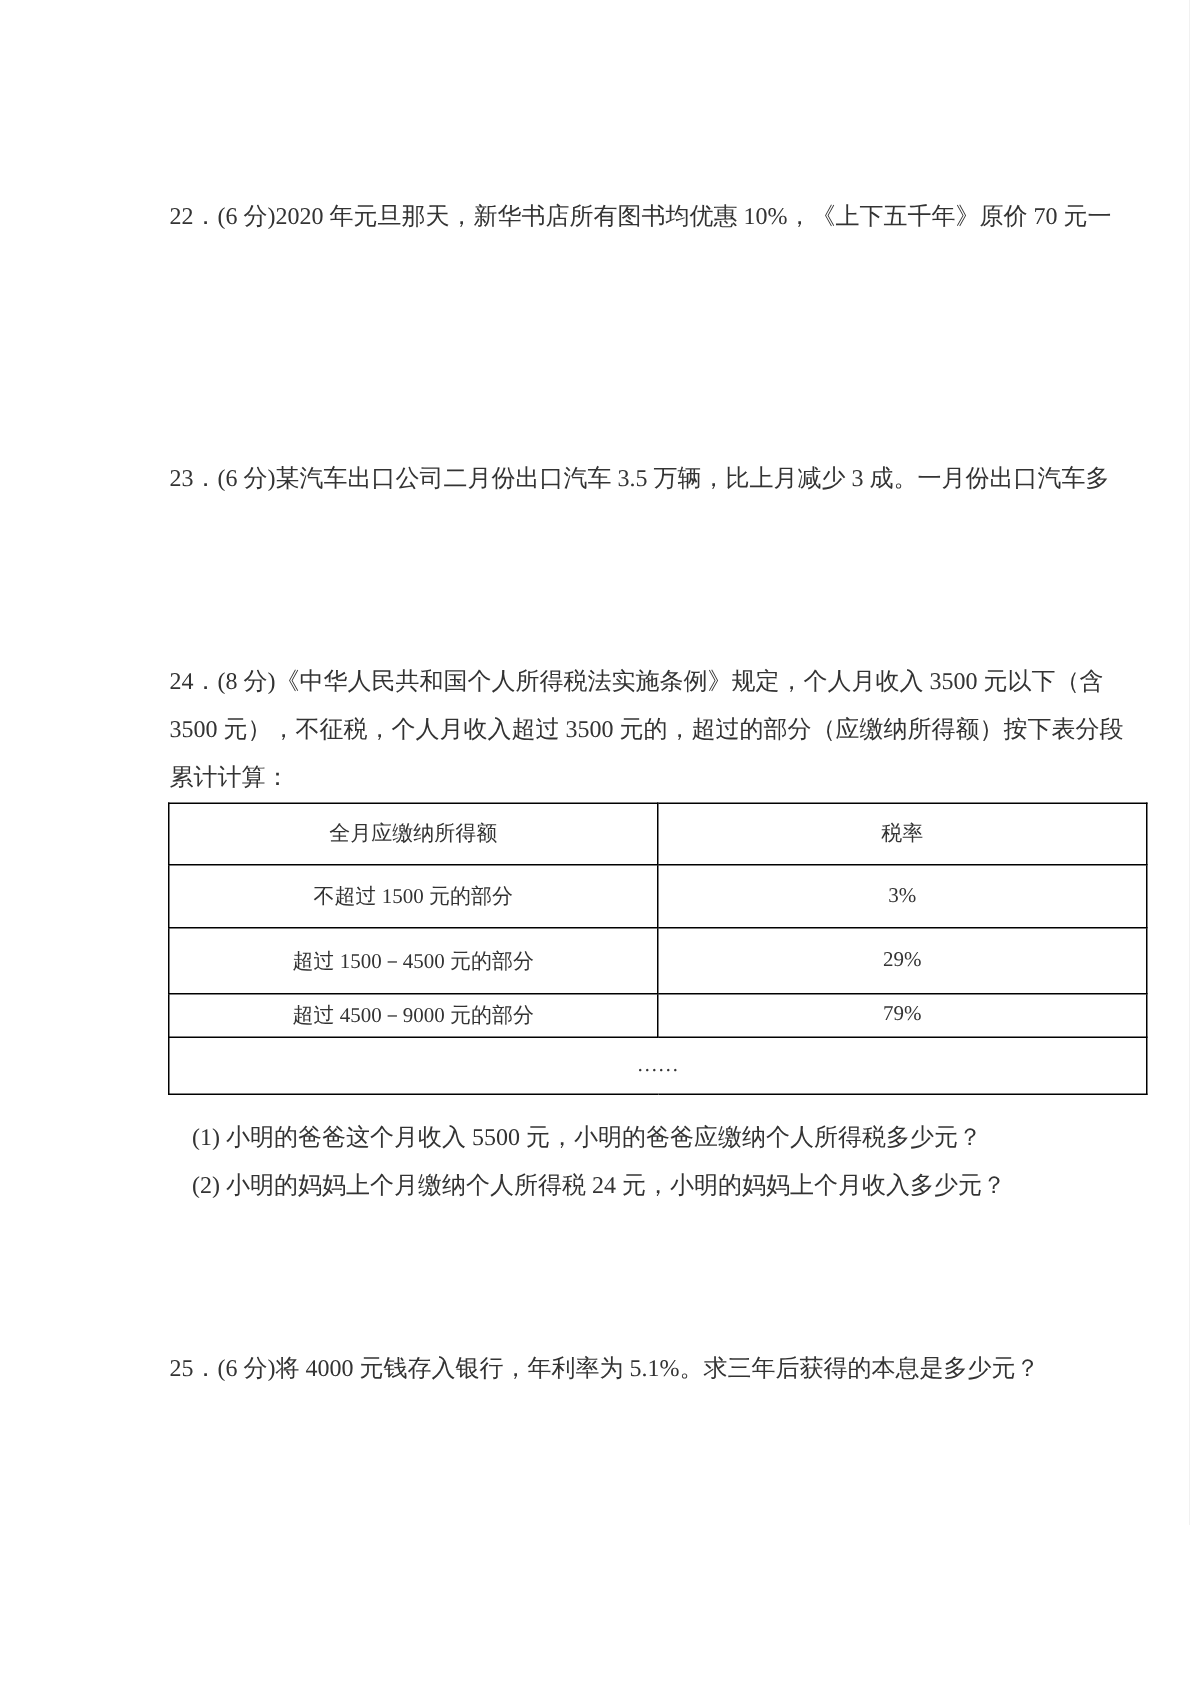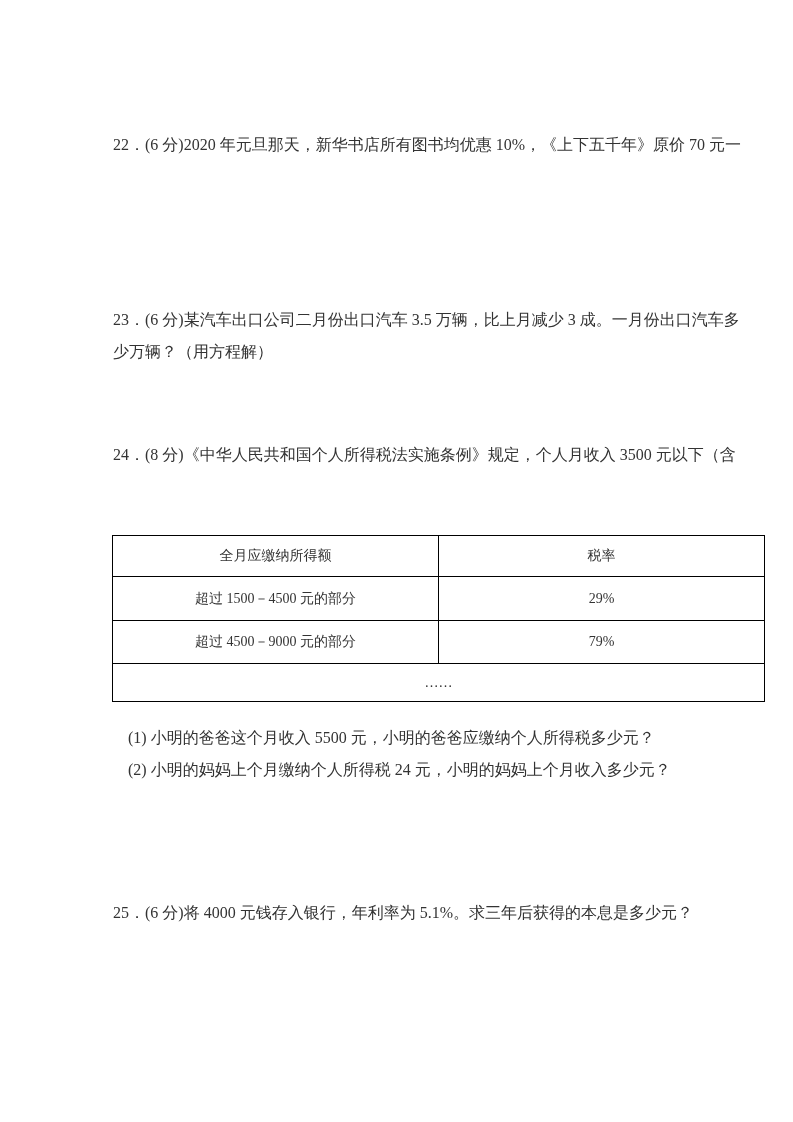"少万辆？（用方程解）" span.line { html: <span>少万辆？（用方程解）</span> -> none }
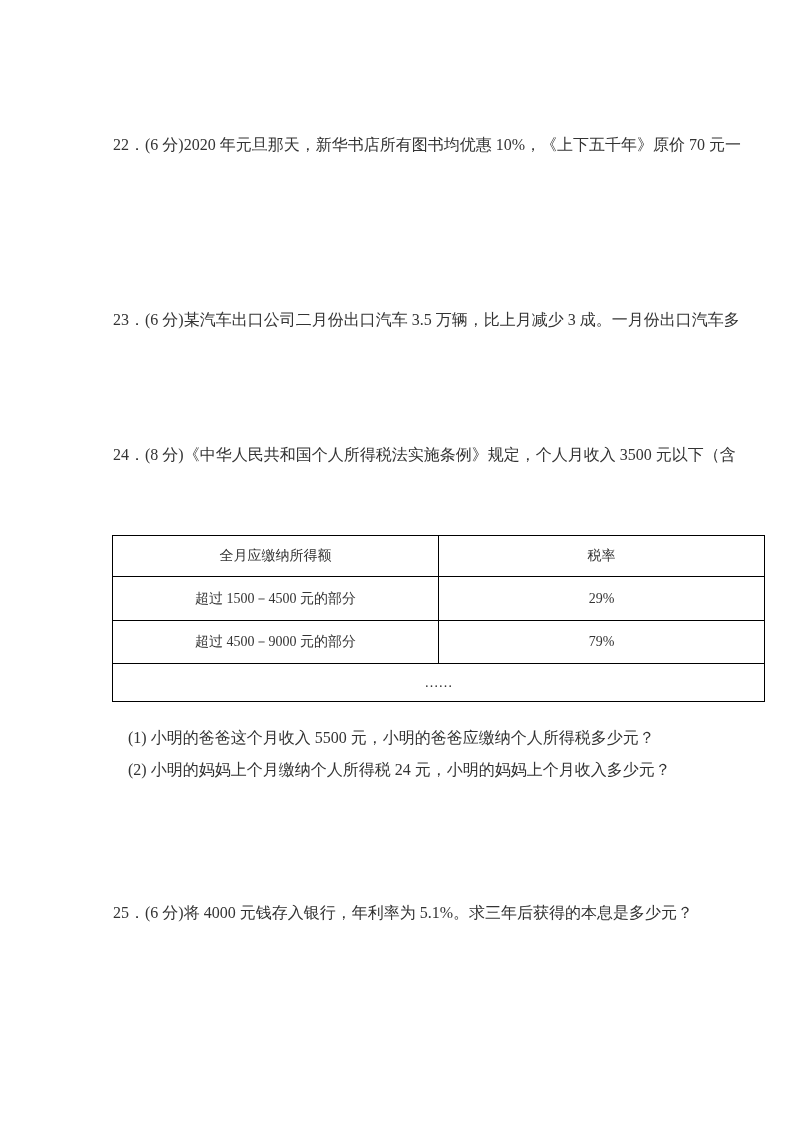"3500 元），不征税，个人月收入超过 3500" span.line { html: none -> <span>3500 元），不征税，个人月收入超过 3500 元的，超过的部分（应缴纳所得额）按下表分段</span> }
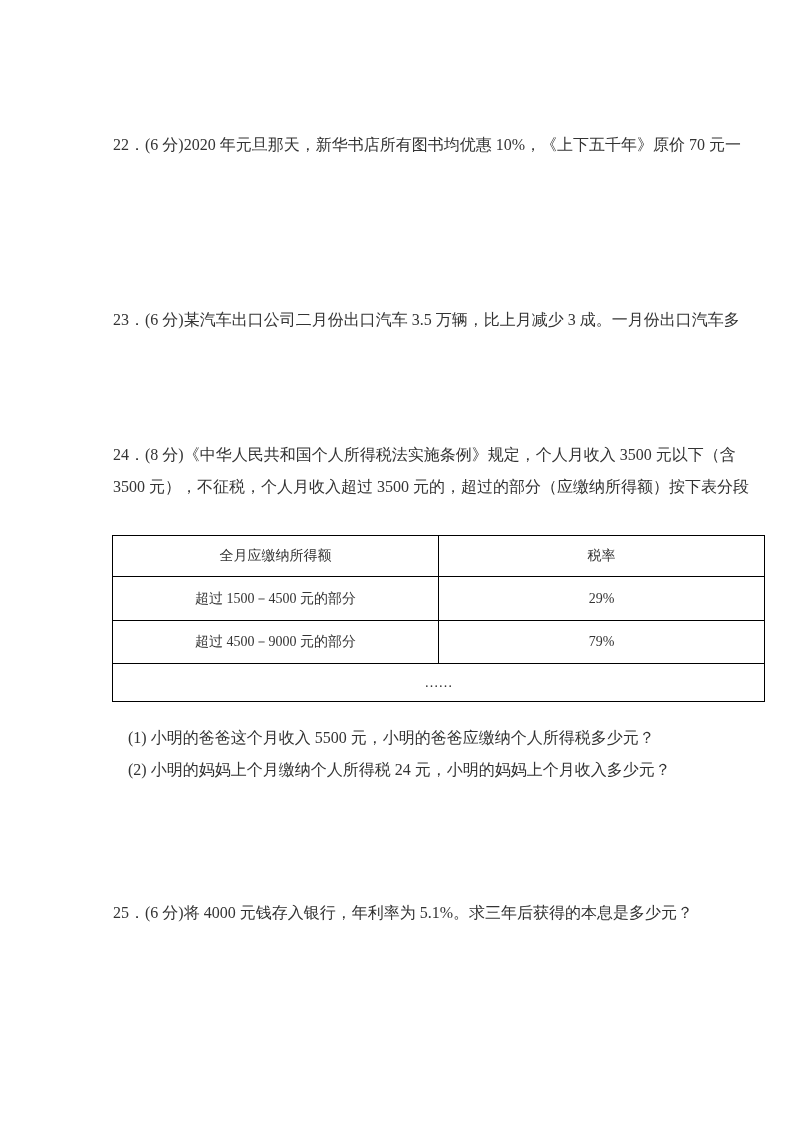"累计计算：" span.line { html: none -> <span>累计计算：</span> }
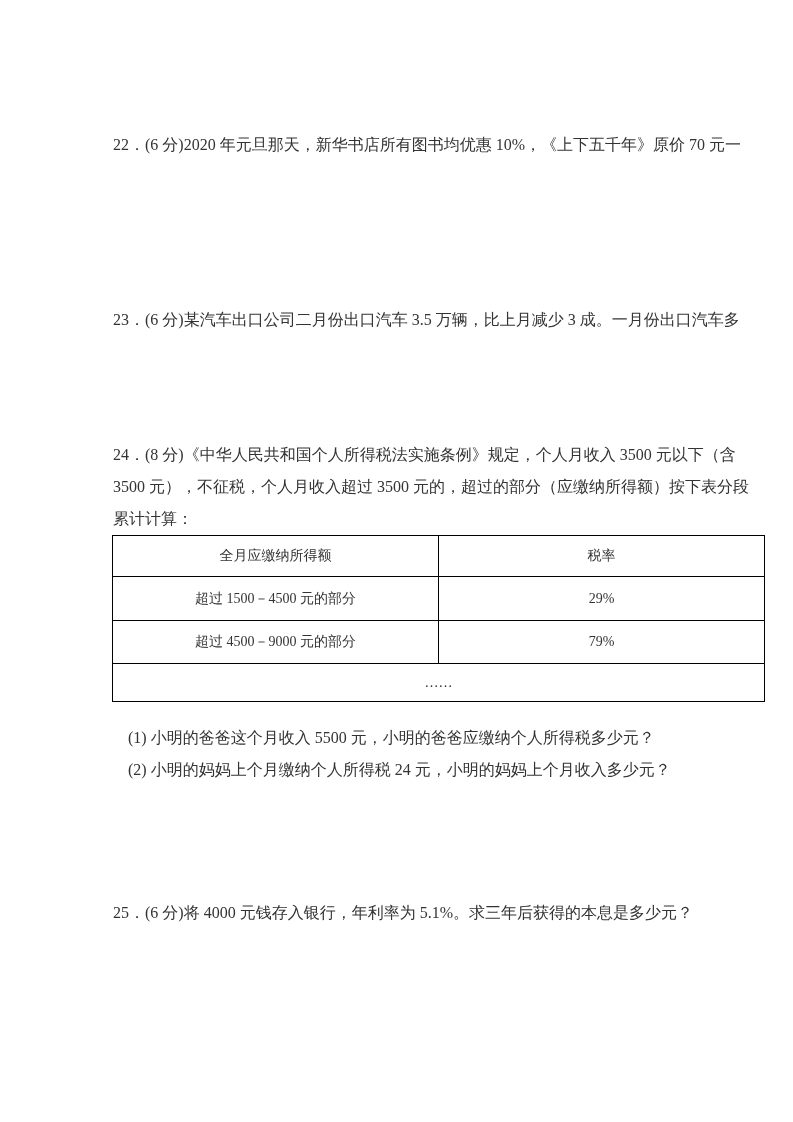"不超过 1500 元的部分" tr.row-1 { html: none -> <tr> <td>不超过 1500 元的部分</td> <td>3%</td> </tr> }
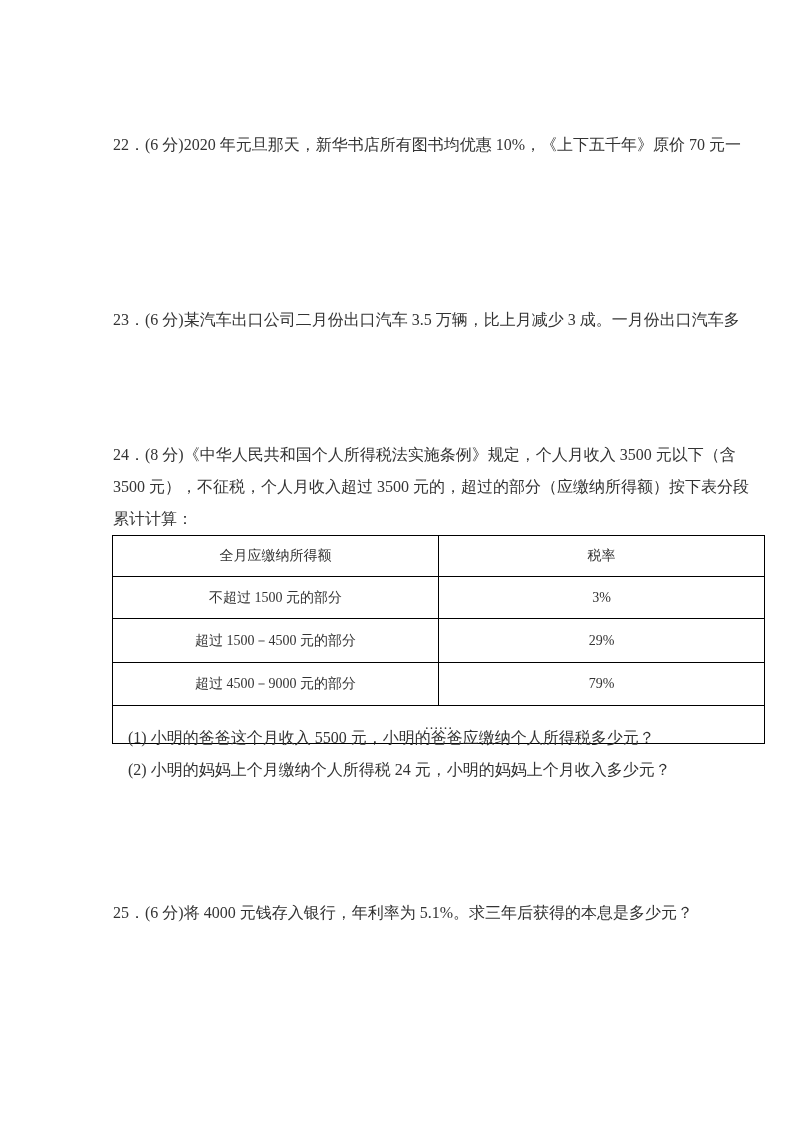"超过 4500－9000 元的部分" tr.row-3 { height: 43px -> 29px }
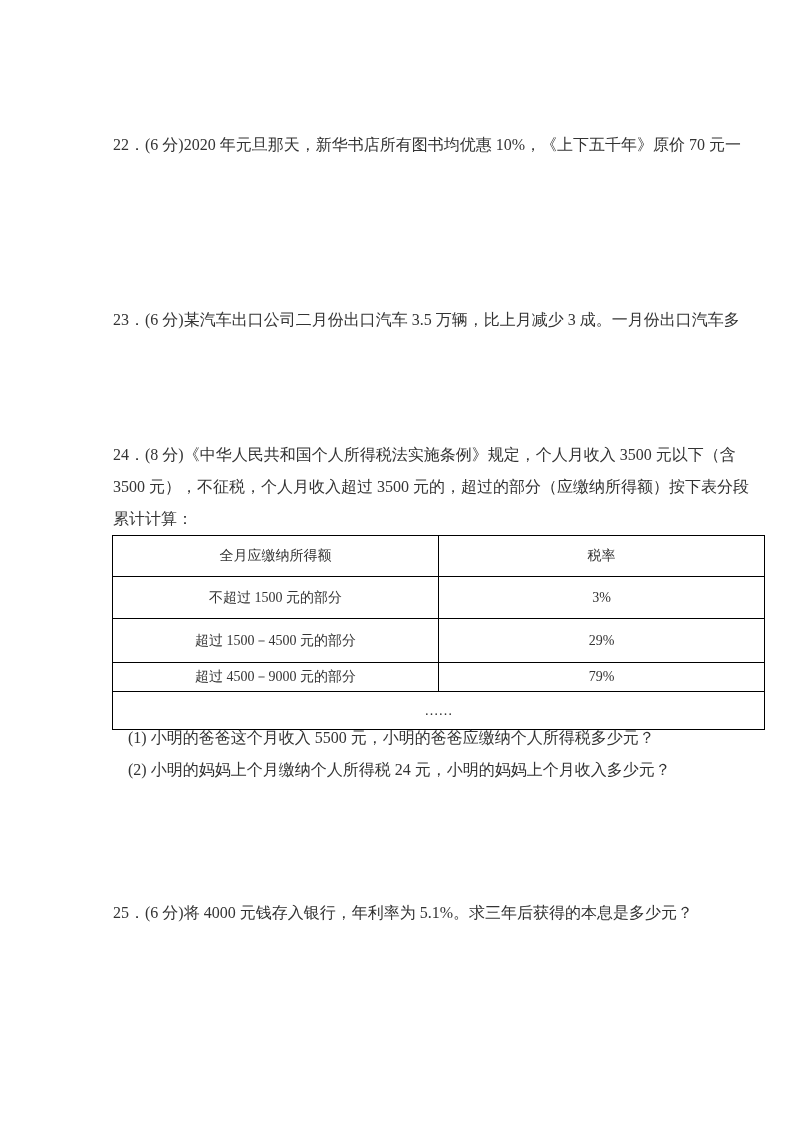"(1) 小明的爸爸这个月收入 5500 元，小明的爸爸应缴纳个人所得税多少元？" #q24-subs { top: 722px -> 743px }
